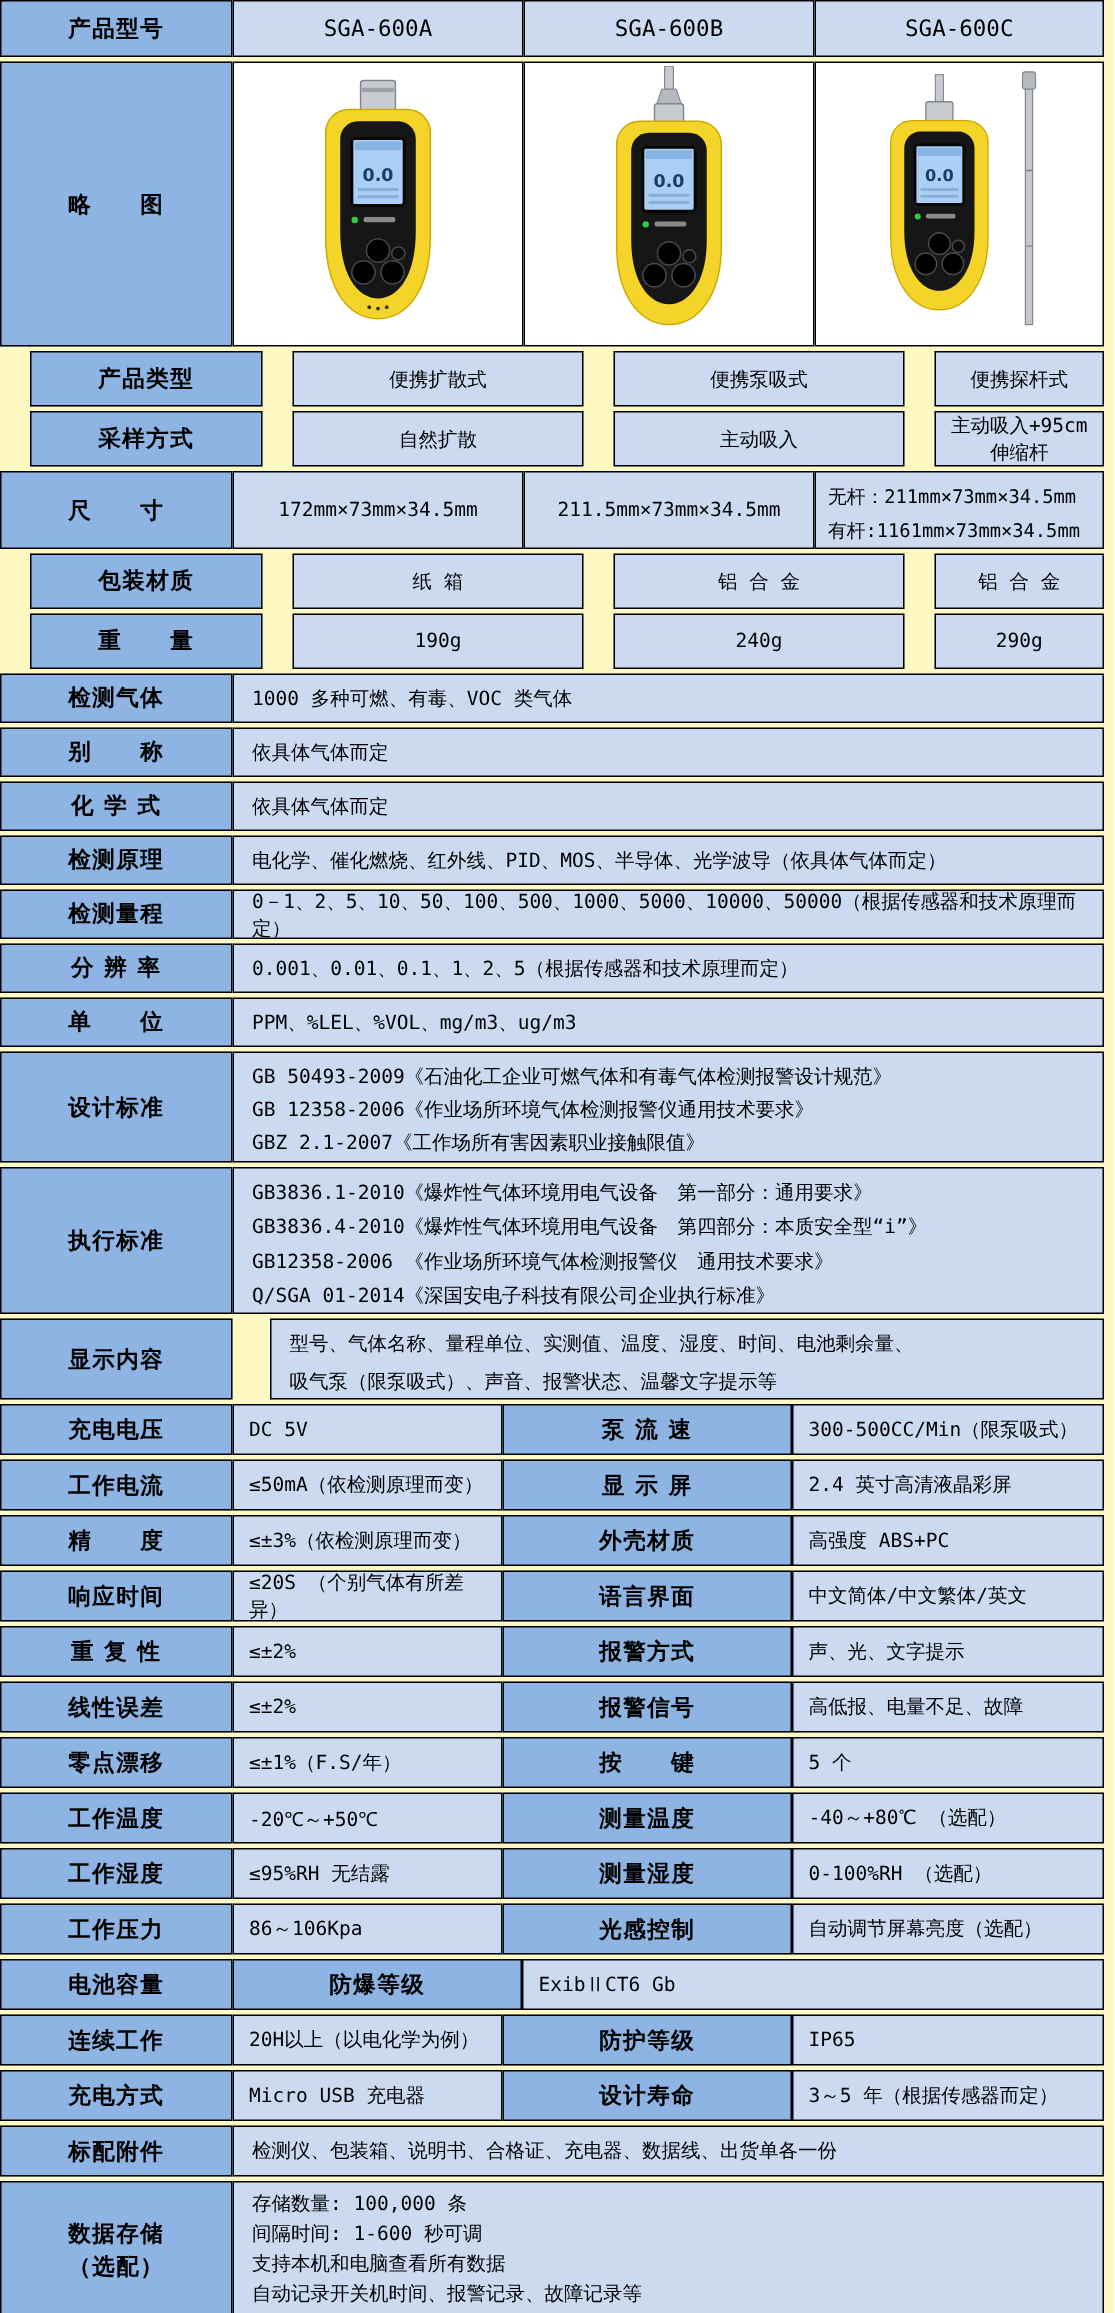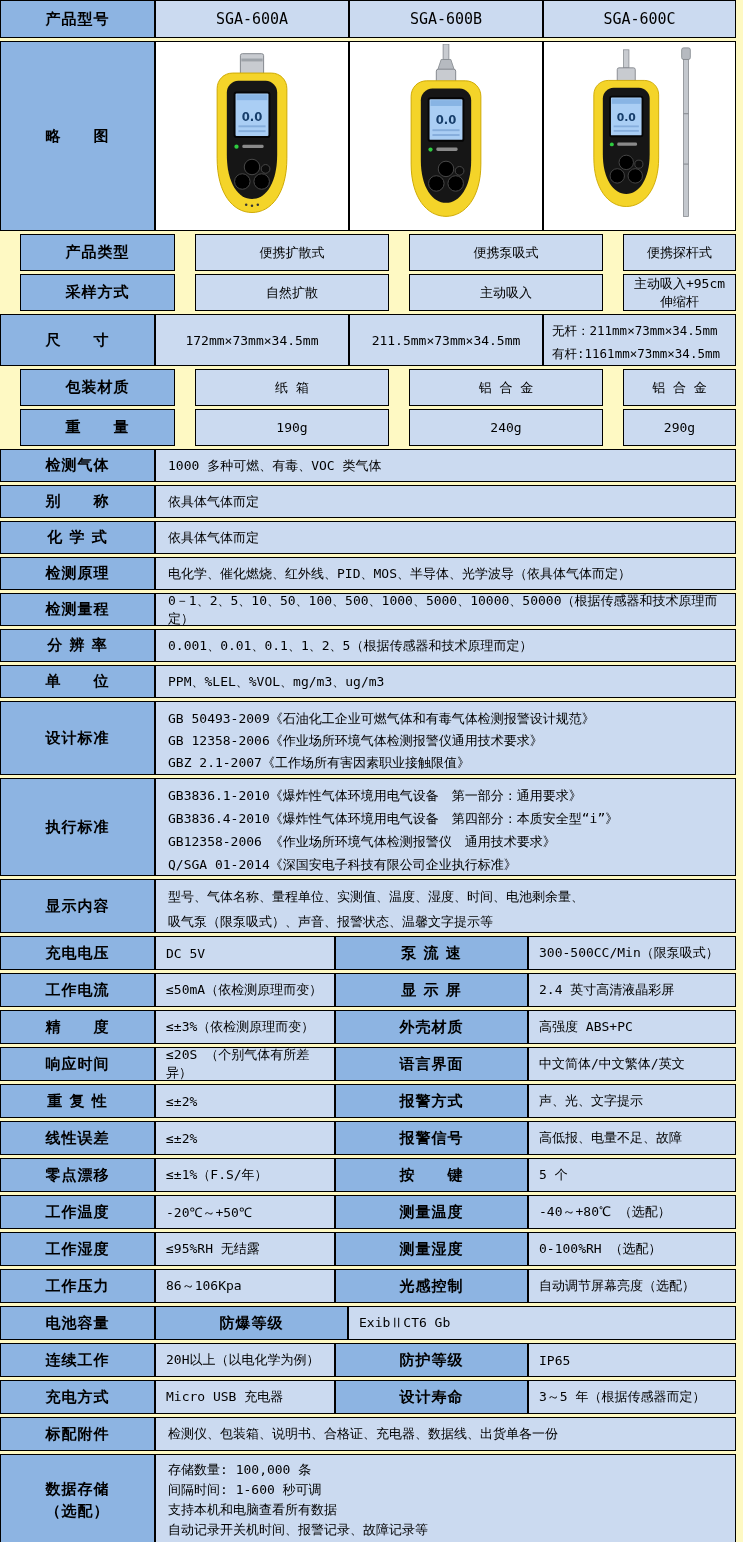"显示内容" .rh-disp { gap: none -> 25px }
